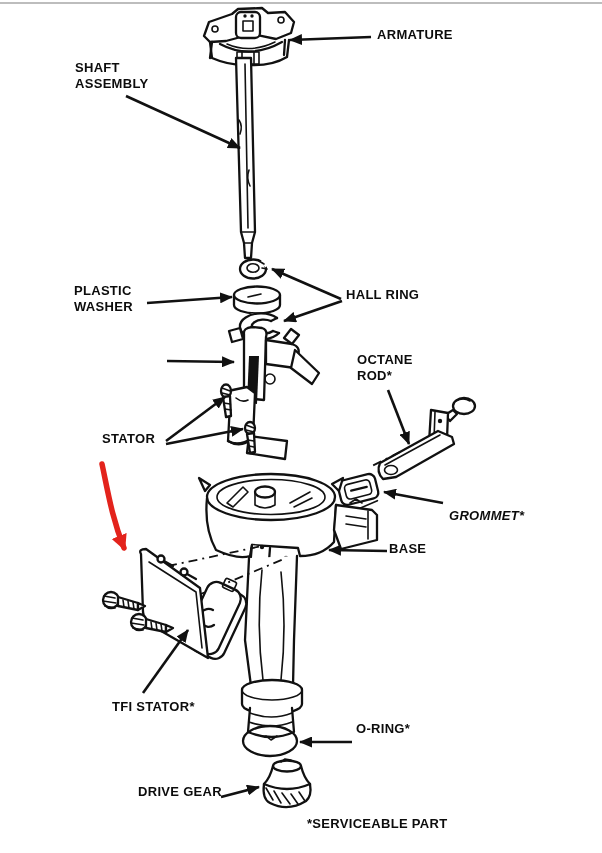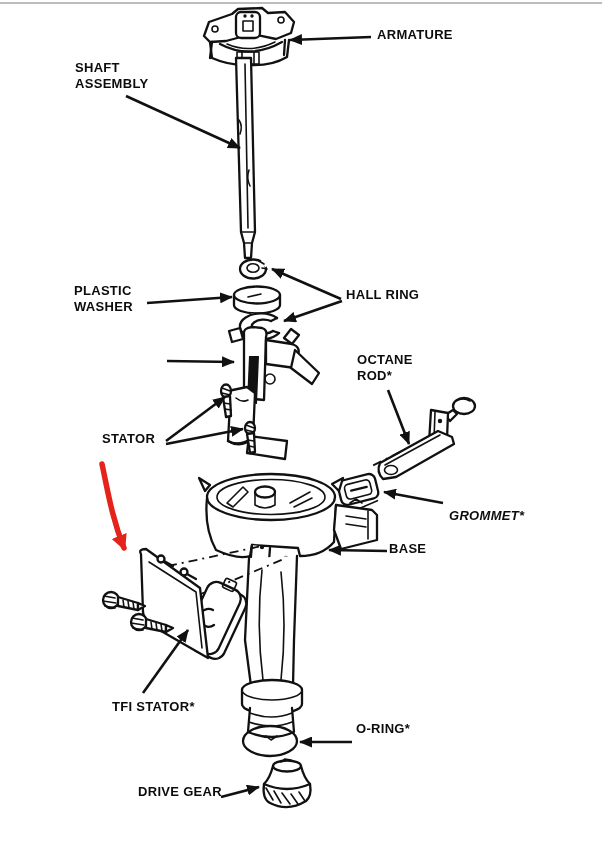"*SERVICEABLE PART" div.label { html: none -> <div>*SERVICEABLE PART</div> }
